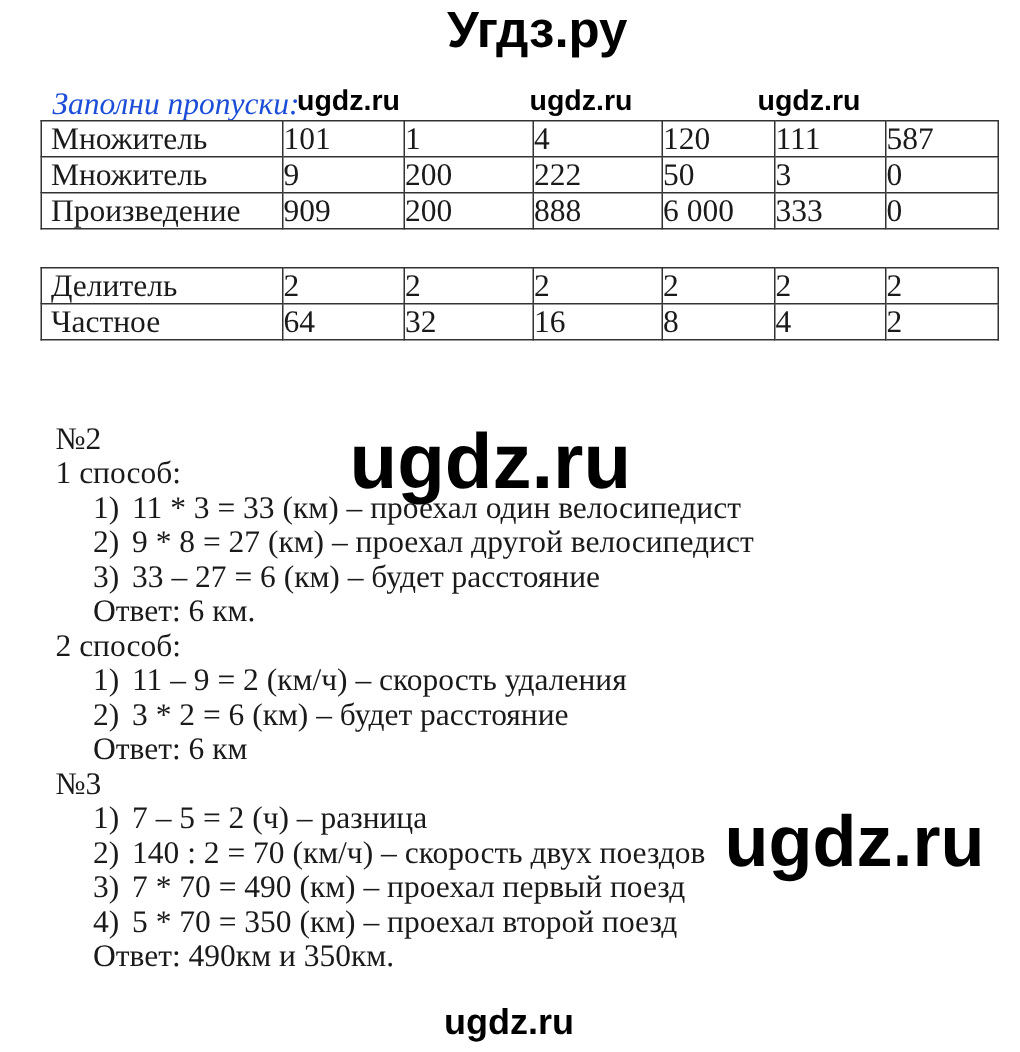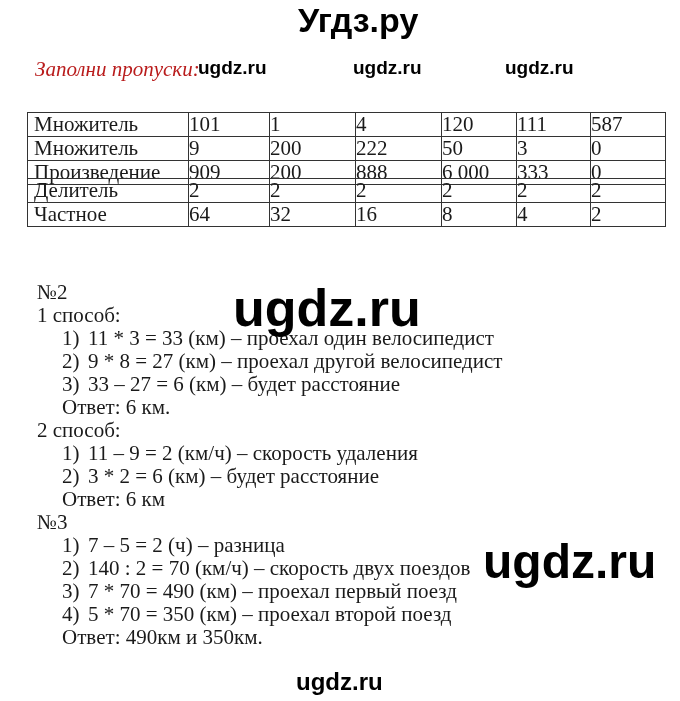"Заполни пропуски:" .caption { color: #b91c1c -> #1d4ed8 }
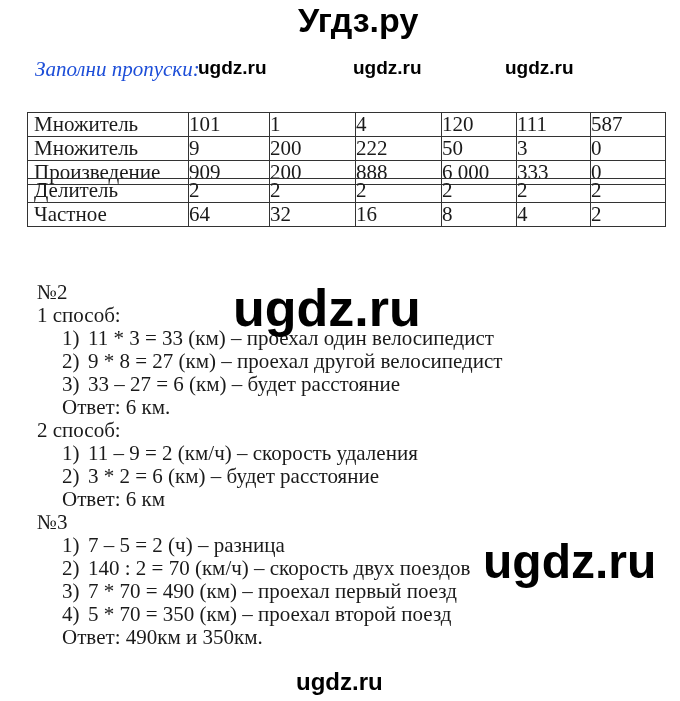"Множитель" .t1 { margin-top: 32px -> none }
